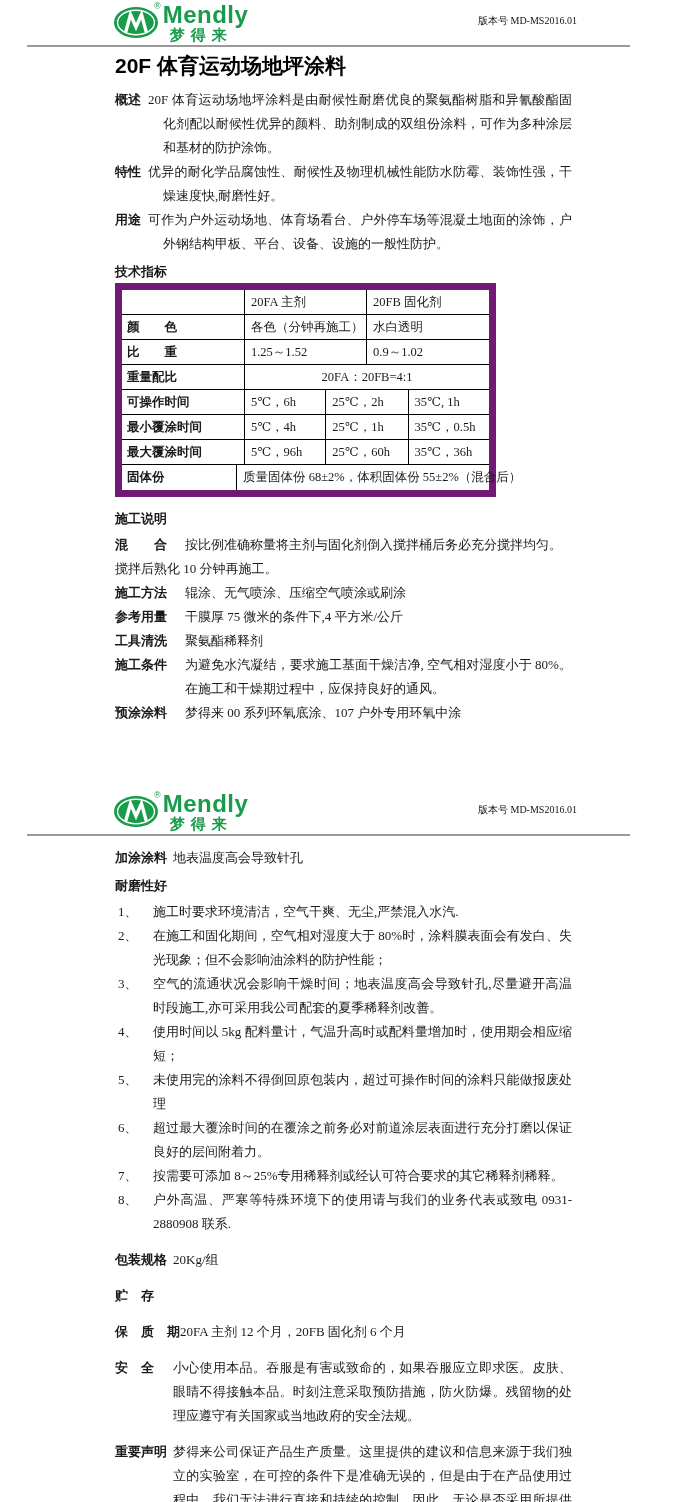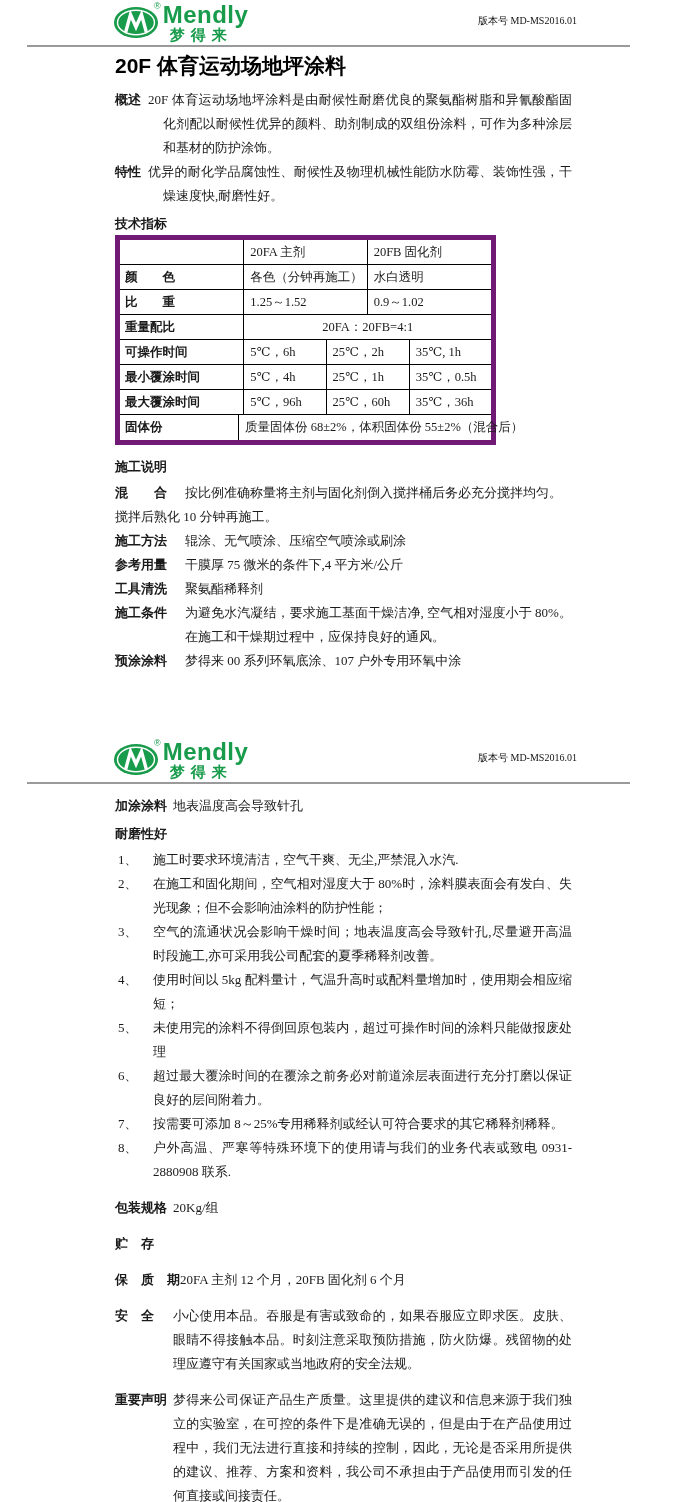"用途" p.para { html: none -> <p> <span>用途</span> <span>可作为户外运动场地、体育场看台、户外停车场等混凝土地面的涂饰，户外钢结构甲板、平台、设备、设施的一般性防护。</span> </p> }
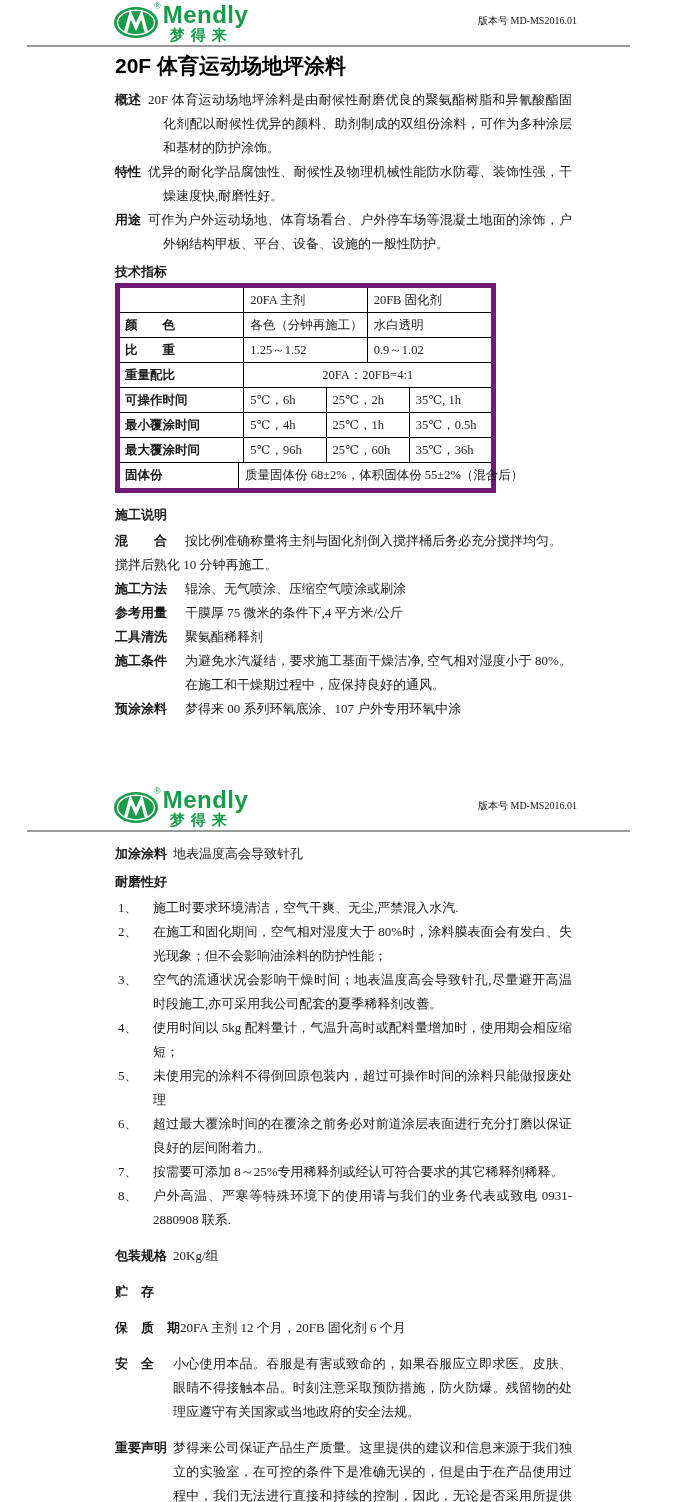"20FA 主剂" .ttable { border: 5px solid #701a75 -> 7px solid #701a75 }
